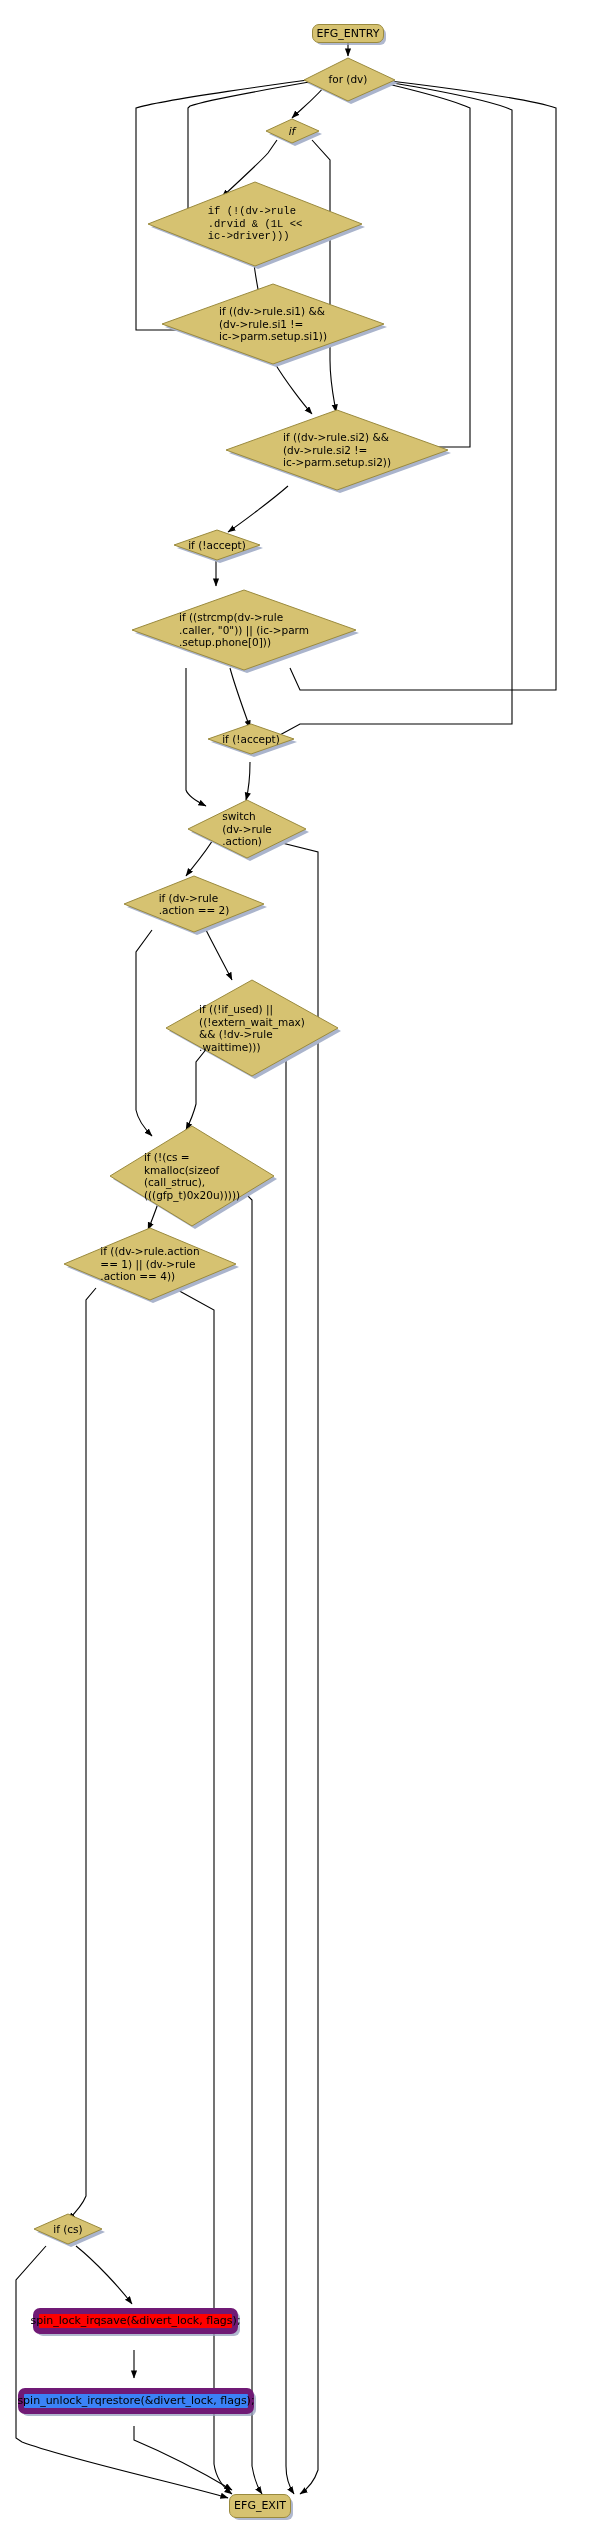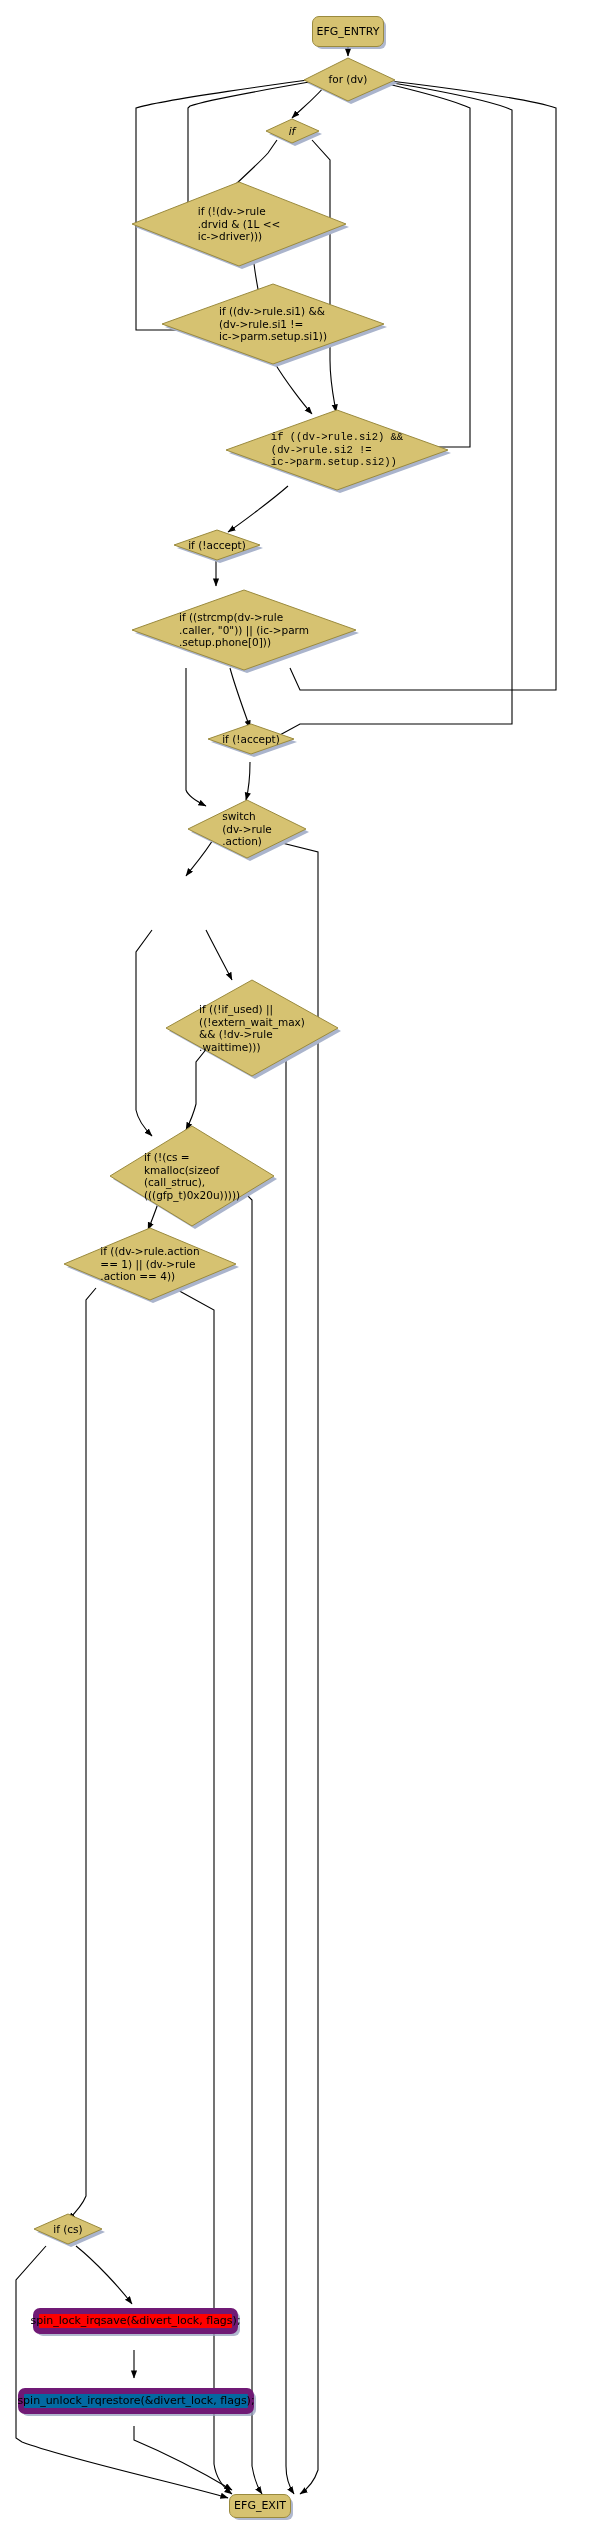"EFG_ENTRY" div.node { height: 31px -> 19px; top: 16px -> 24px }
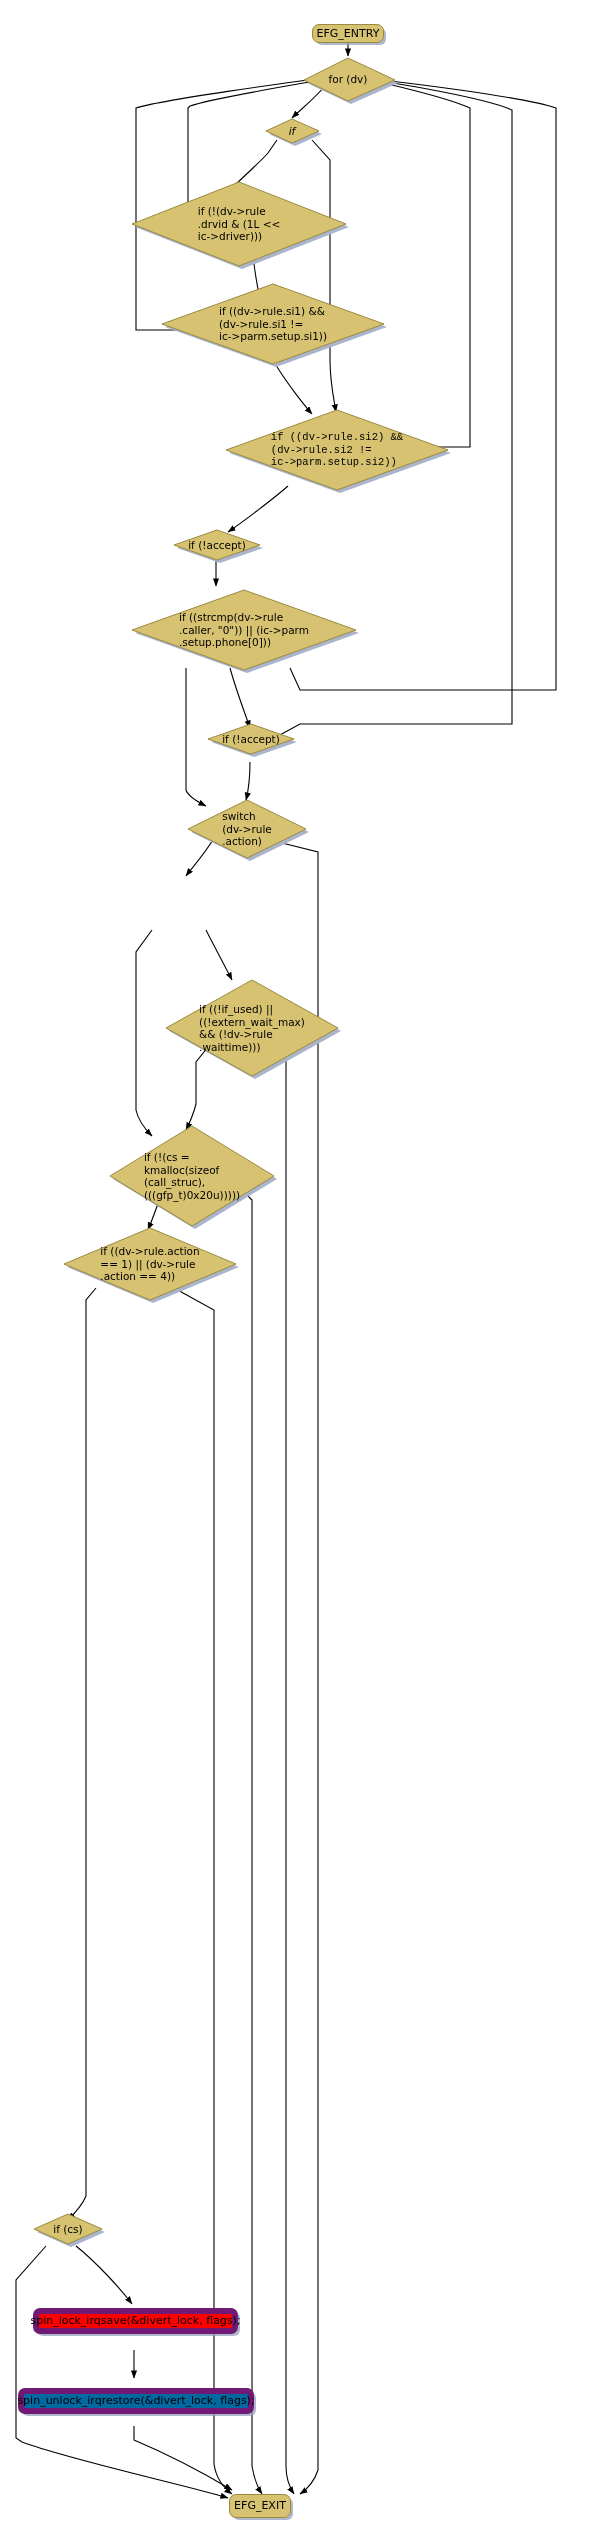"if (!(dv->rule" div.node { font-family: none -> Liberation Mono, monospace; left: 130px -> 146px }
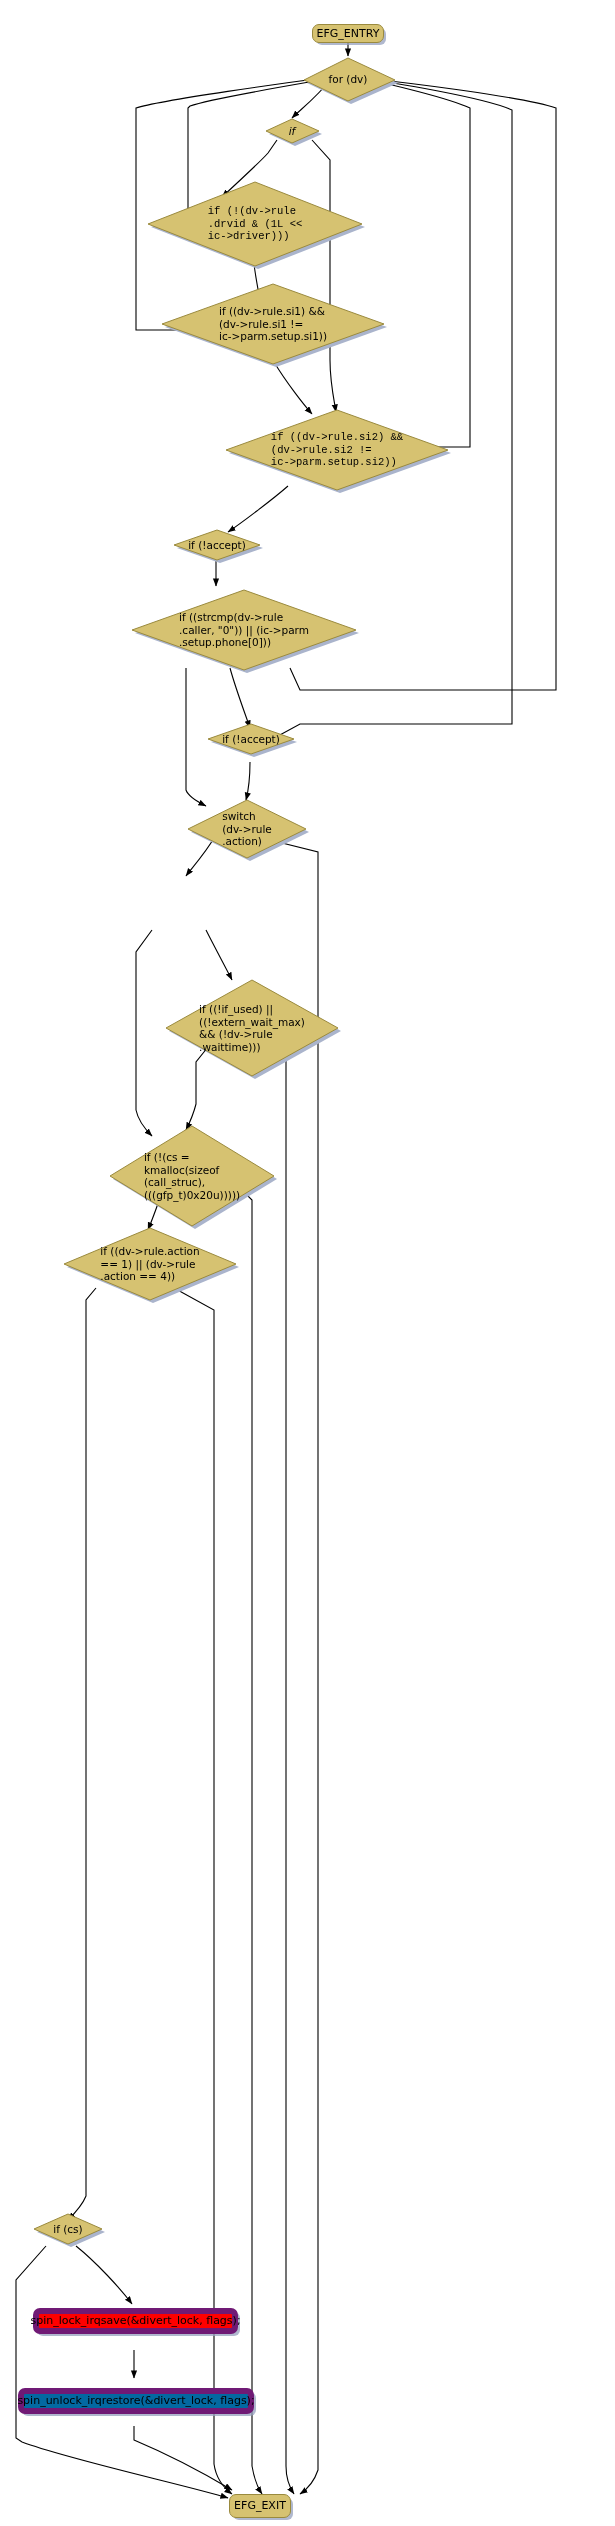"if ((dv->rule.si2) &&" div.node { font-family: Liberation Mono, monospace -> none }
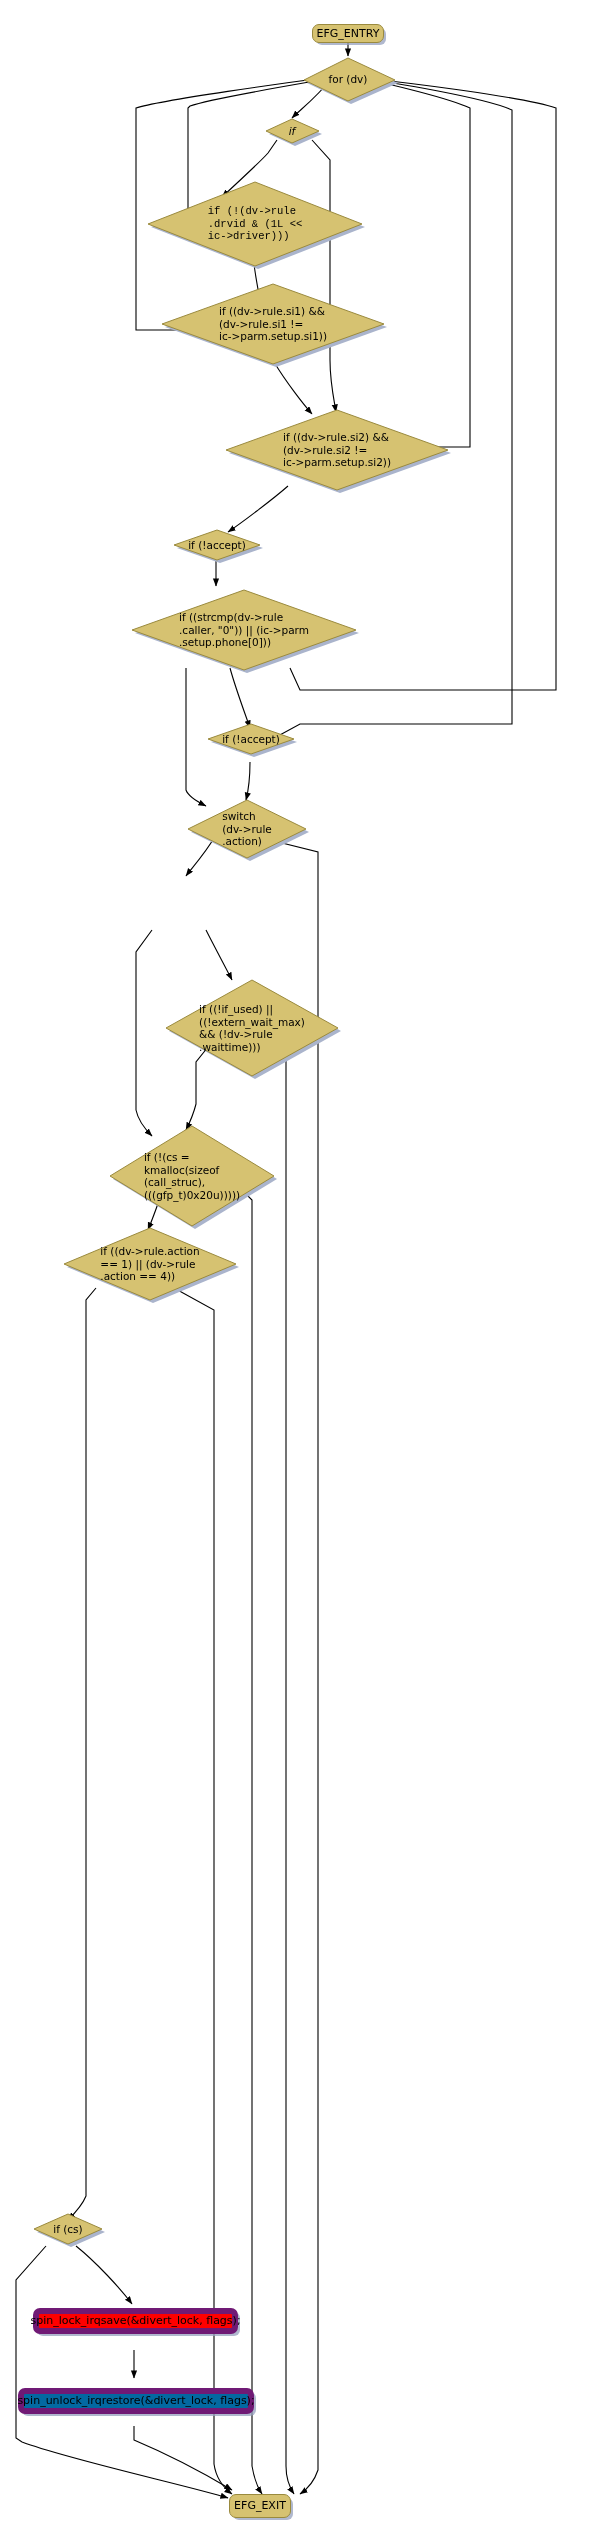"if (dv->rule" div.node { html: none -> <div> <span> <svg> <polygon></polygon> <polygon></polygon> </svg> </span> <span>if (dv-&gt;rule .action == 2)</span> </div> }
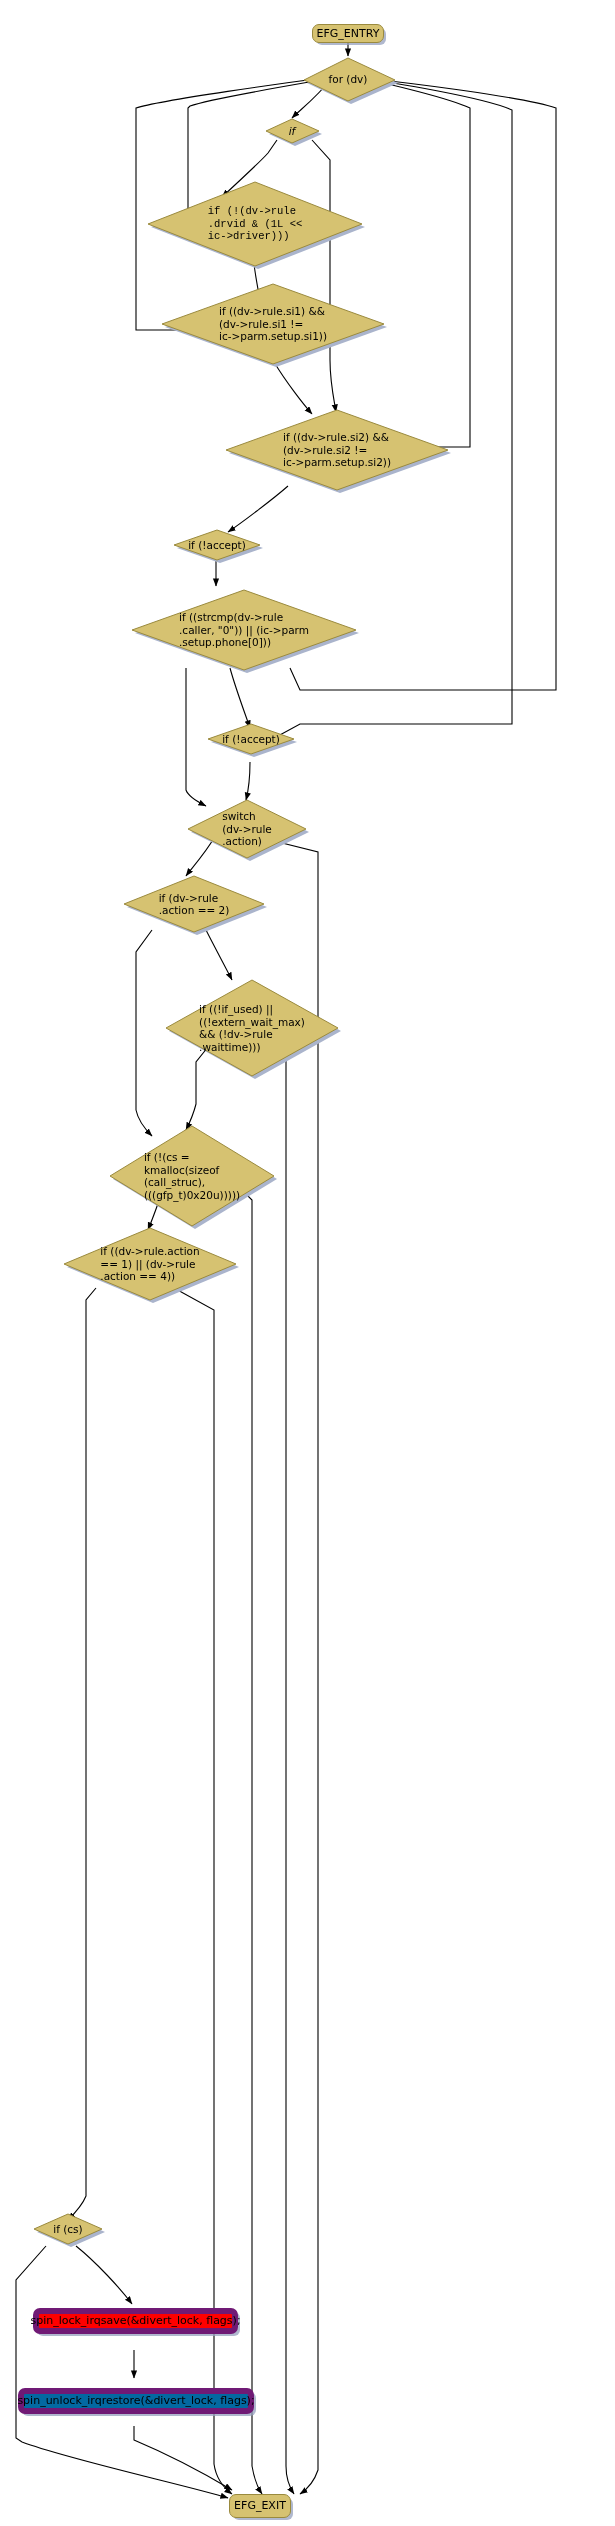"spin_unlock_irqrestore(&divert_lock," .stmt.green { background: #0369a1 -> #3b82f6 }
